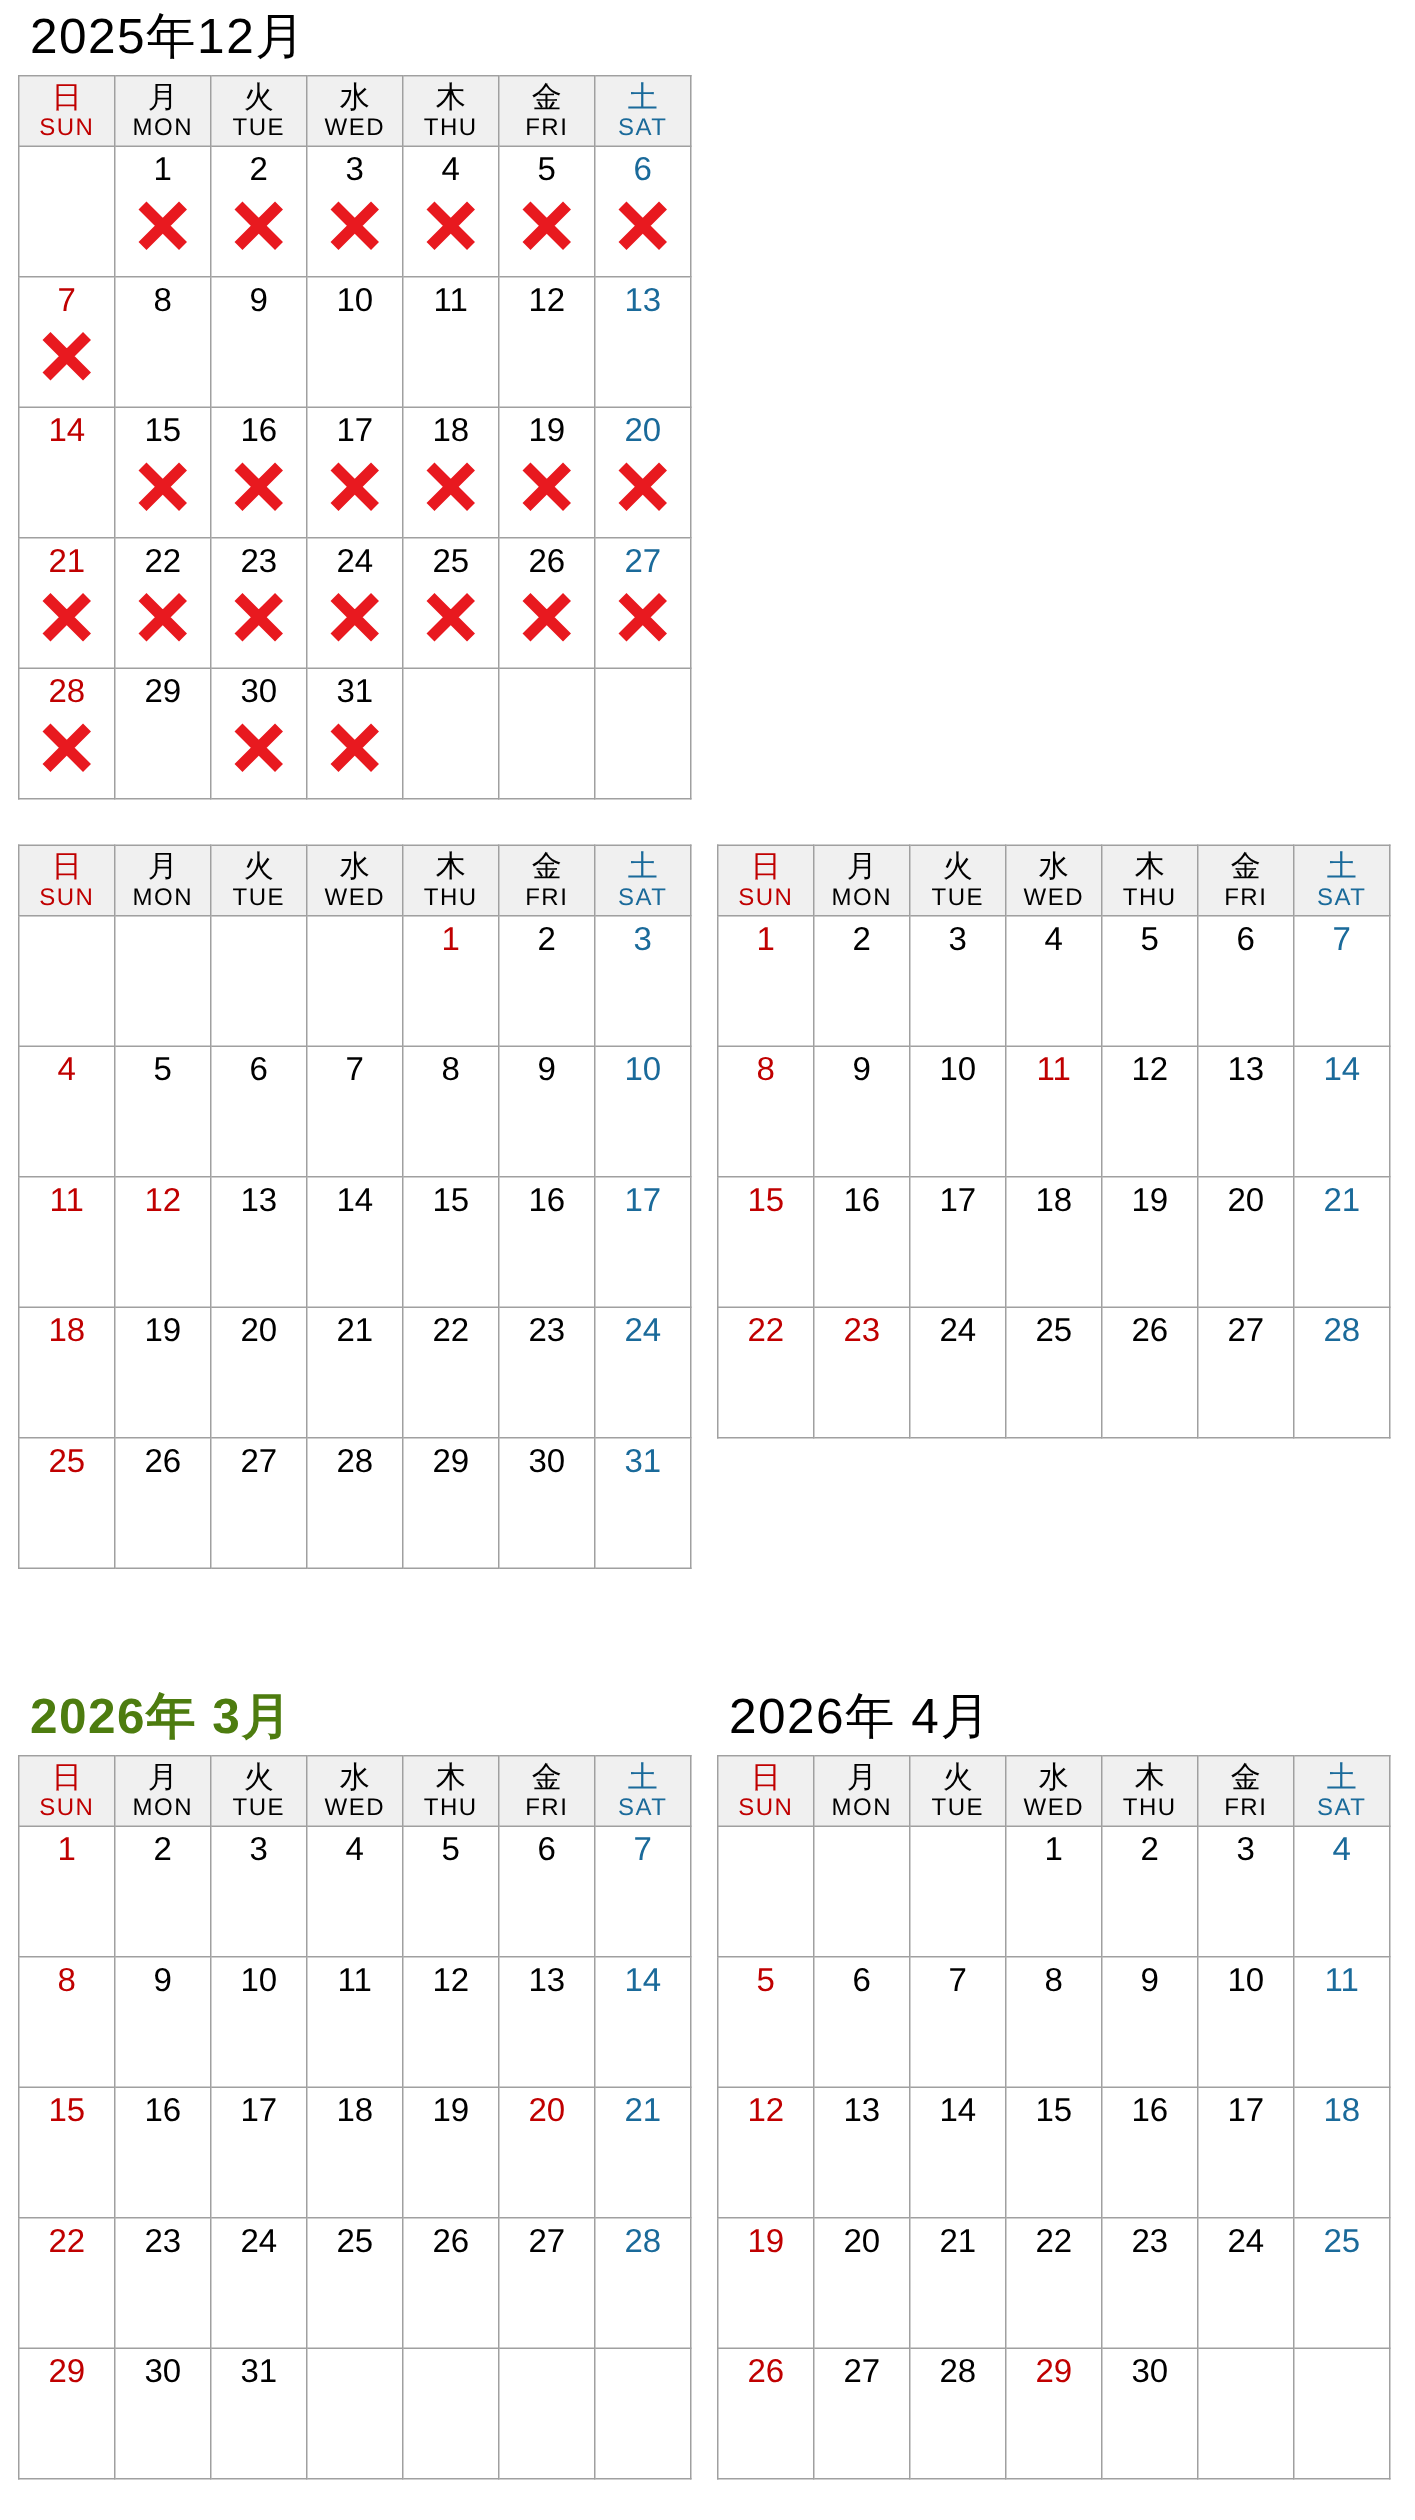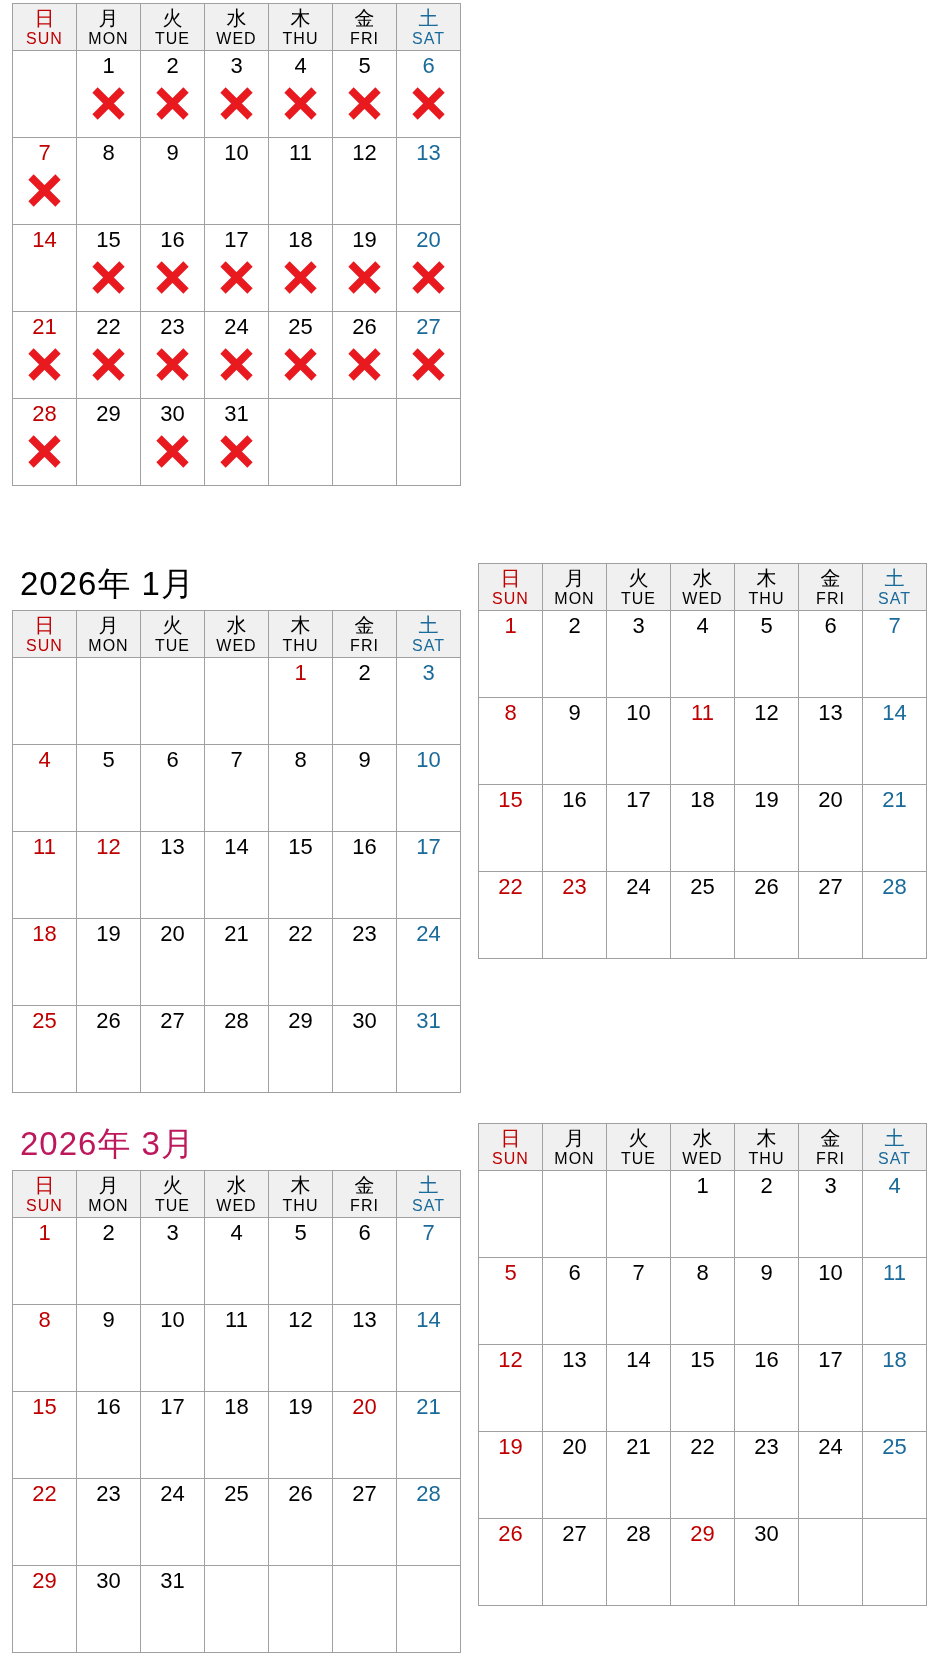"2025年12月" h2.month-title { html: none -> <h2>2025年12月</h2> }
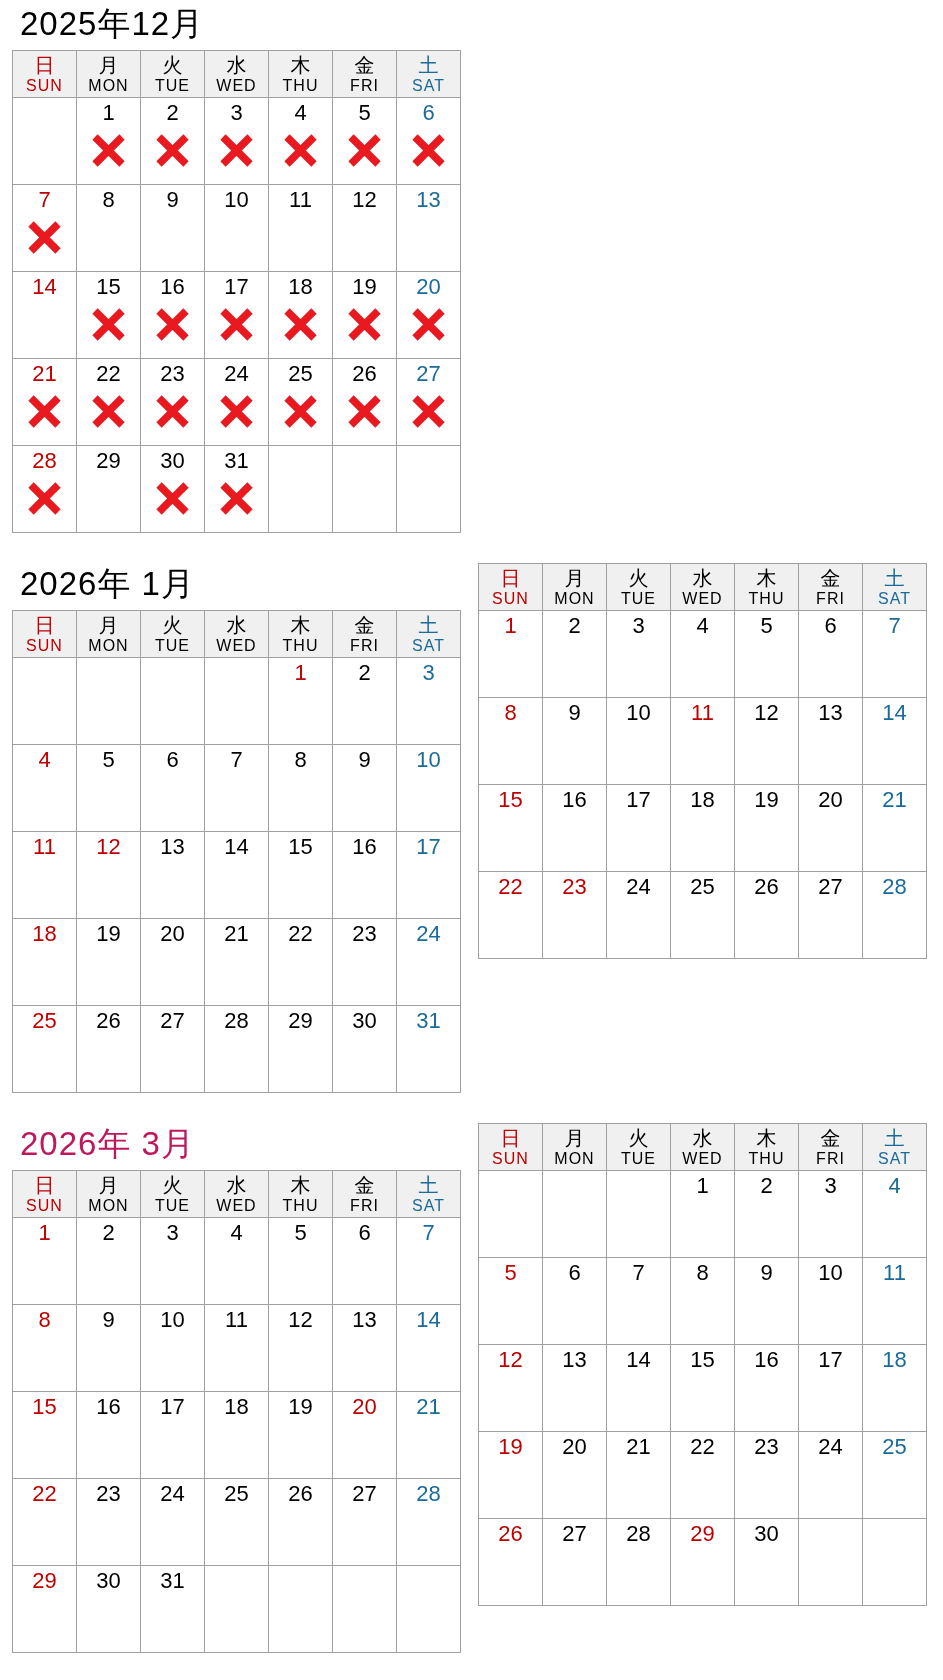"2026年 1月" h2.month-title { html: <h2>2026年 1月</h2> -> none }
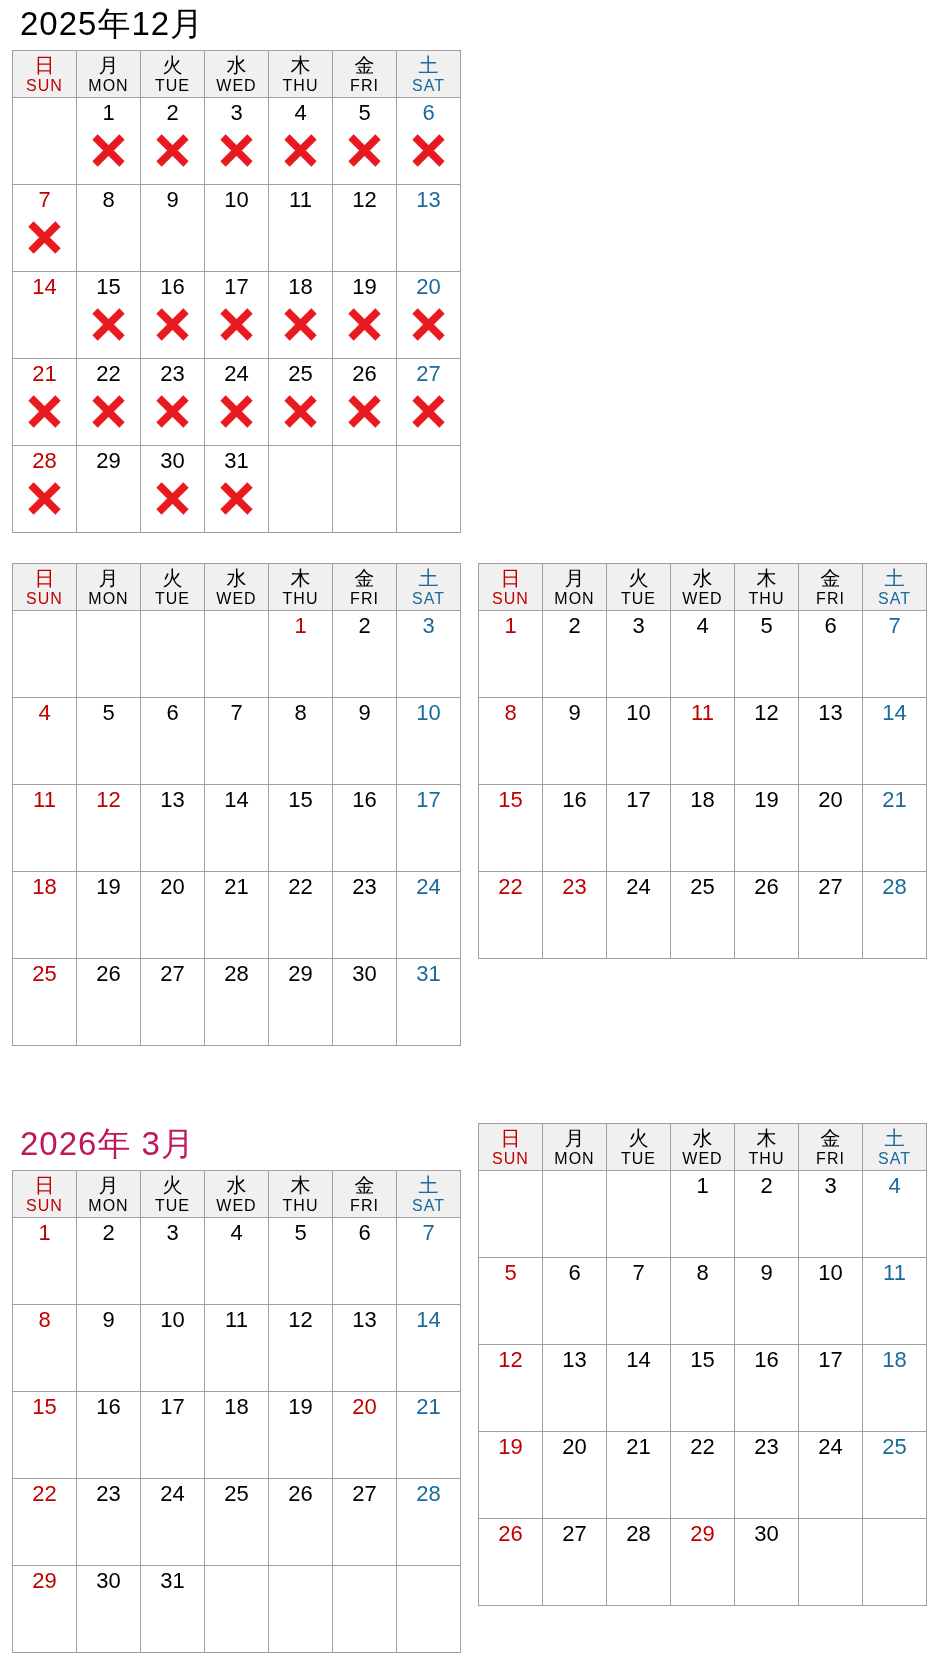"2026年 3月" h2.month-title { color: #be185d -> #4d7c0f; font-weight: none -> bold }
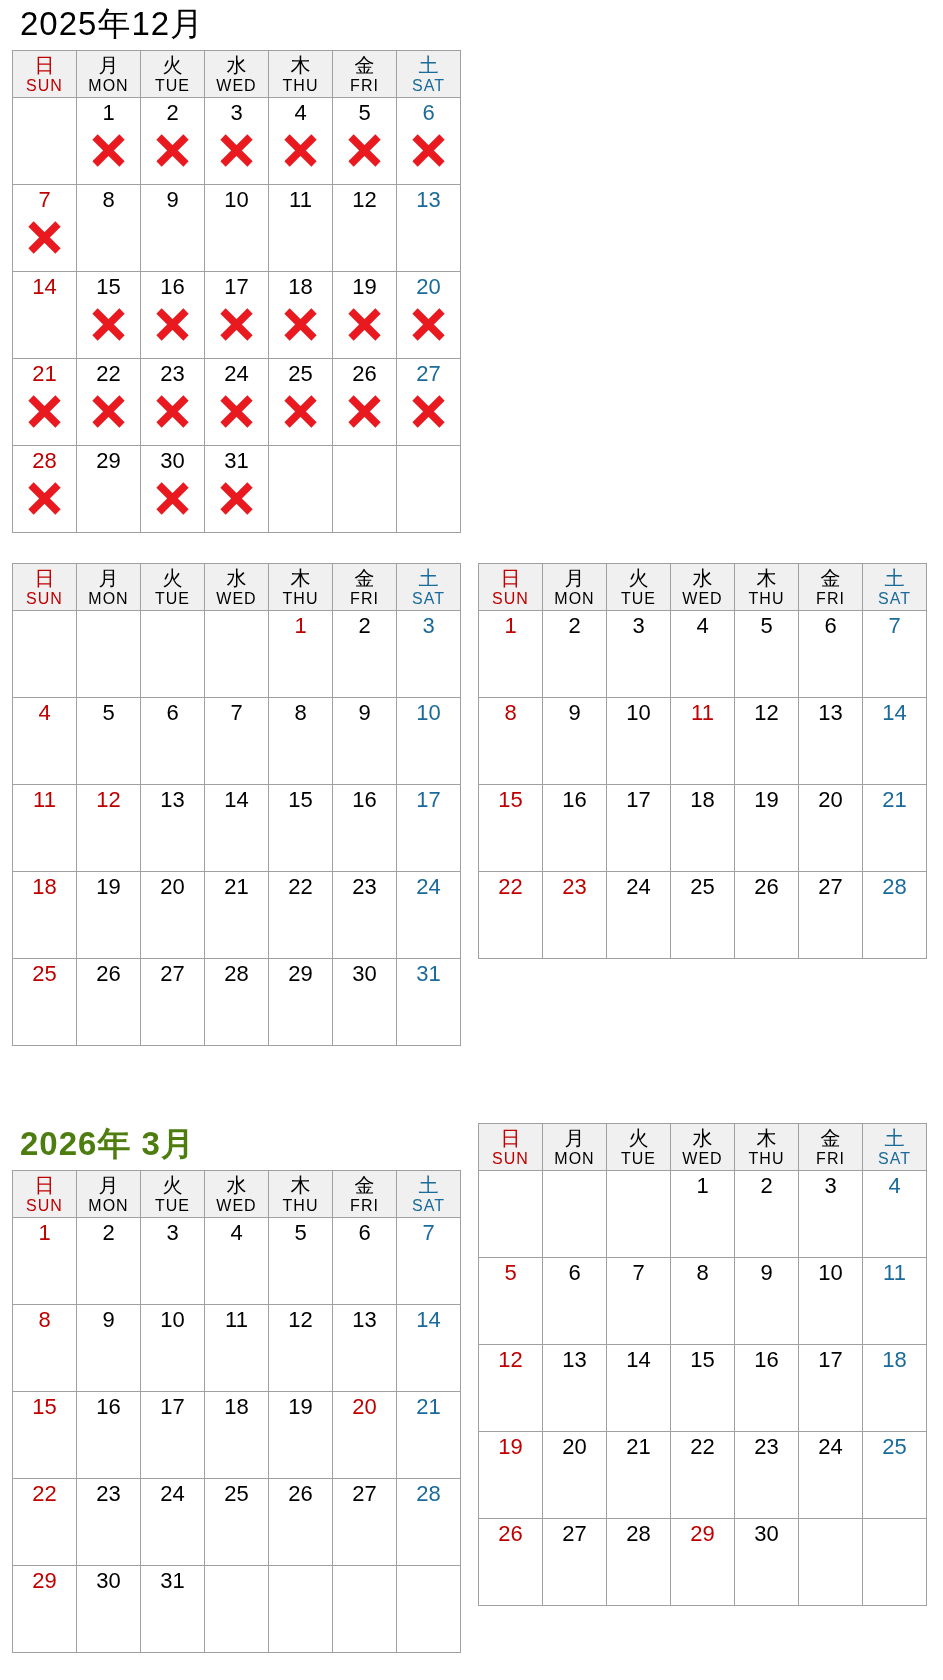"2026年 4月" h2.month-title { html: none -> <h2>2026年 4月</h2> }
